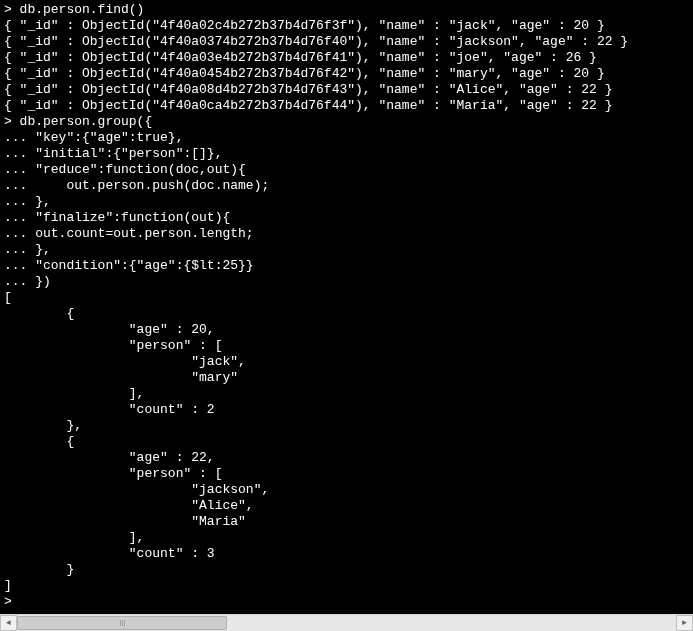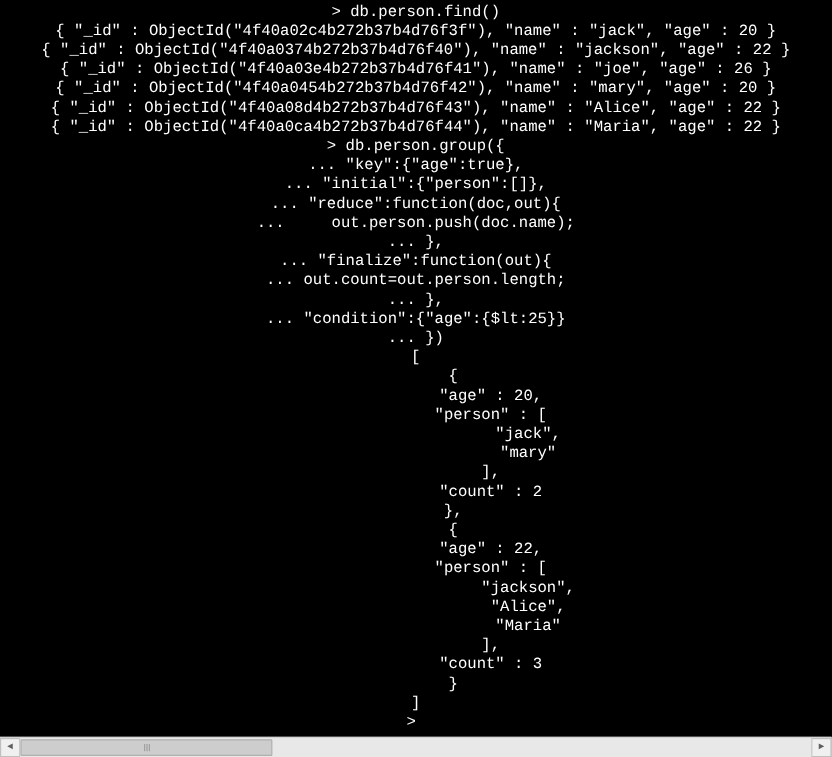"> db.person.find()" * { text-align: center -> none }
